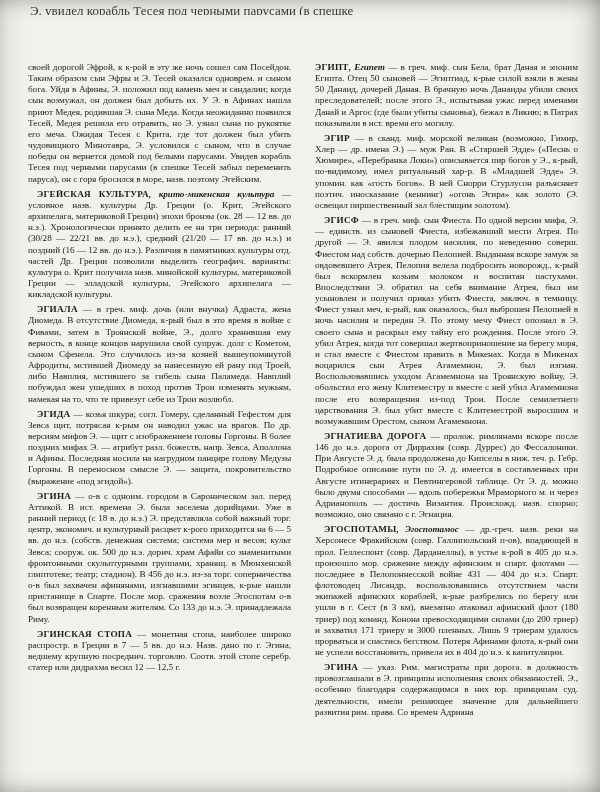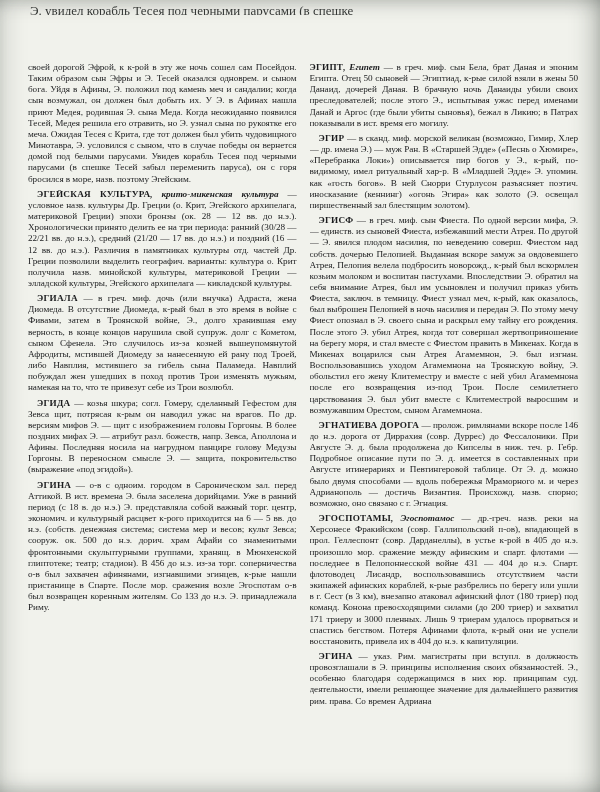"своей дорогой Эфрой, к к-рой" .cols { gap: 13px -> 24px }
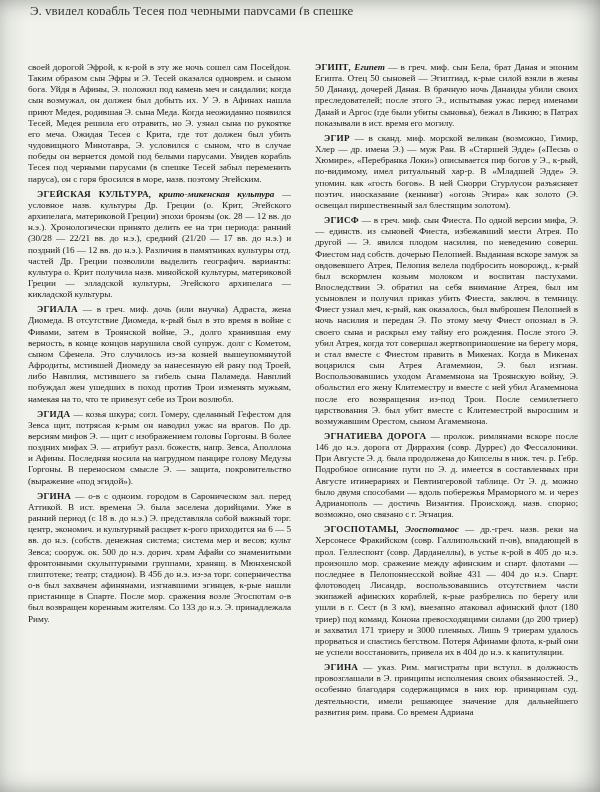"ЭГИНСКАЯ СТОПА — монетная стопа," p.entry { html: none -> <p><b>ЭГИНСКАЯ СТОПА</b><i></i><span> — монетная стопа, наиболее широко распростр. в Греции в 7 — 5 вв. до н.э. Назв. дано по г. Эгина, ведшему крупную посреднич. торговлю. Соотв. этой стопе серебр. статер или дидрахма весил 12 — 12,5 г.</span></p> }
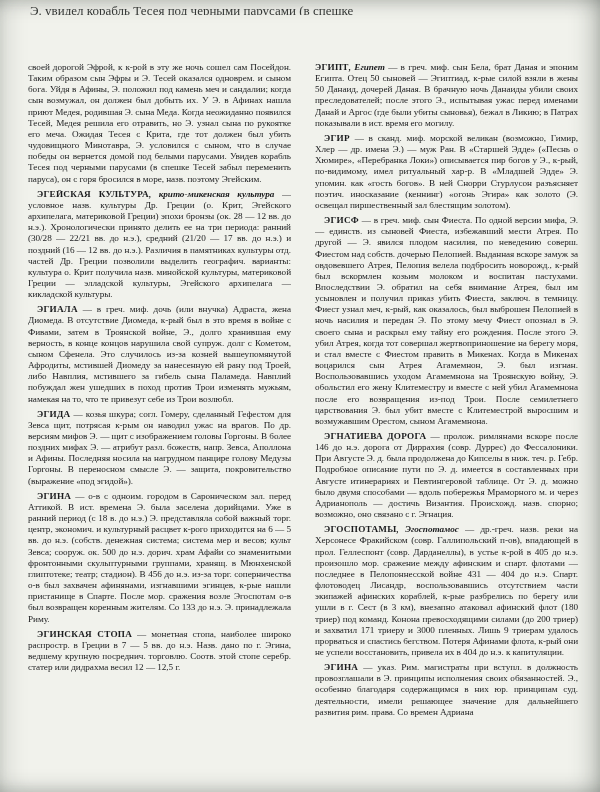"— указ. Рим. магистраты при" span { text: вступл -> дорога }
